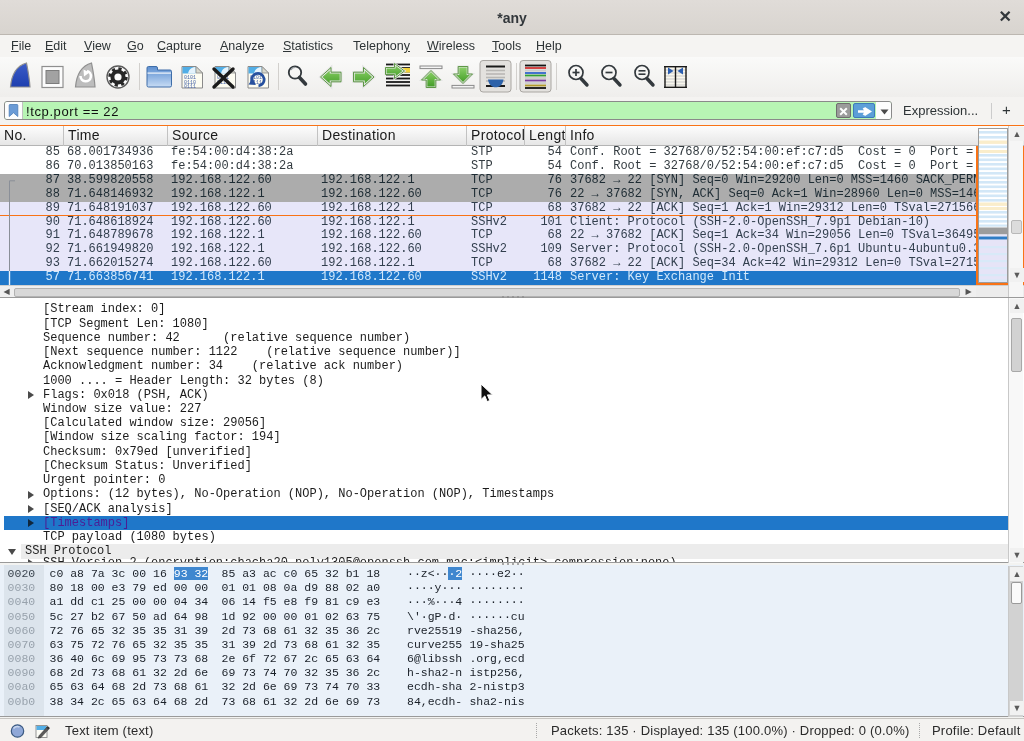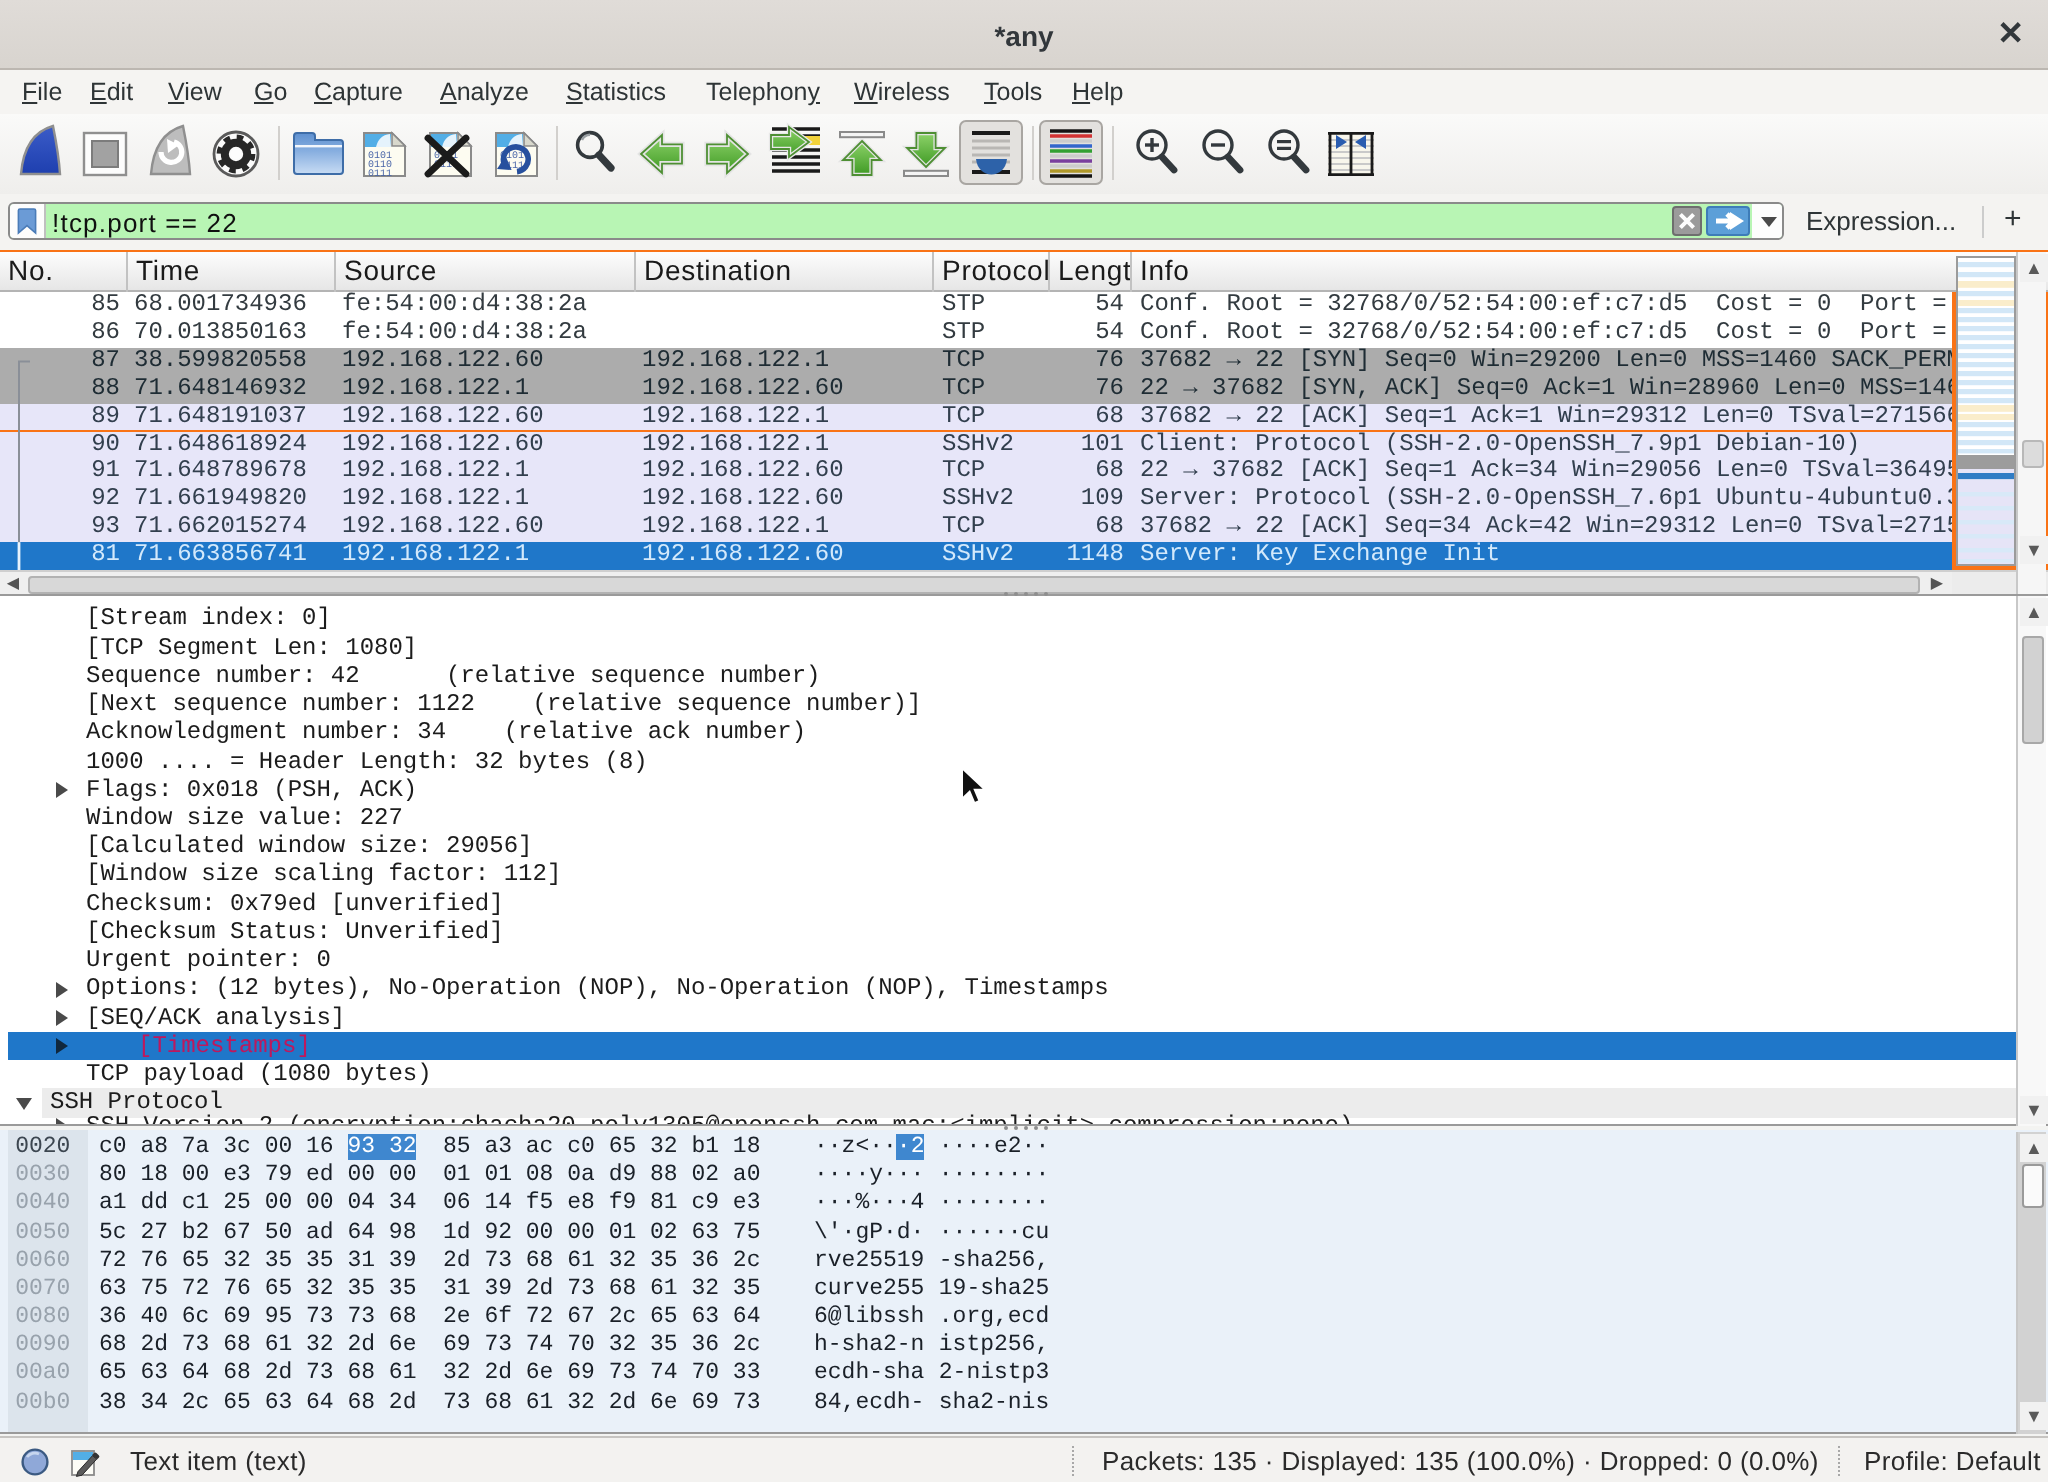"81" span.c-no { text: 81 -> 57 }
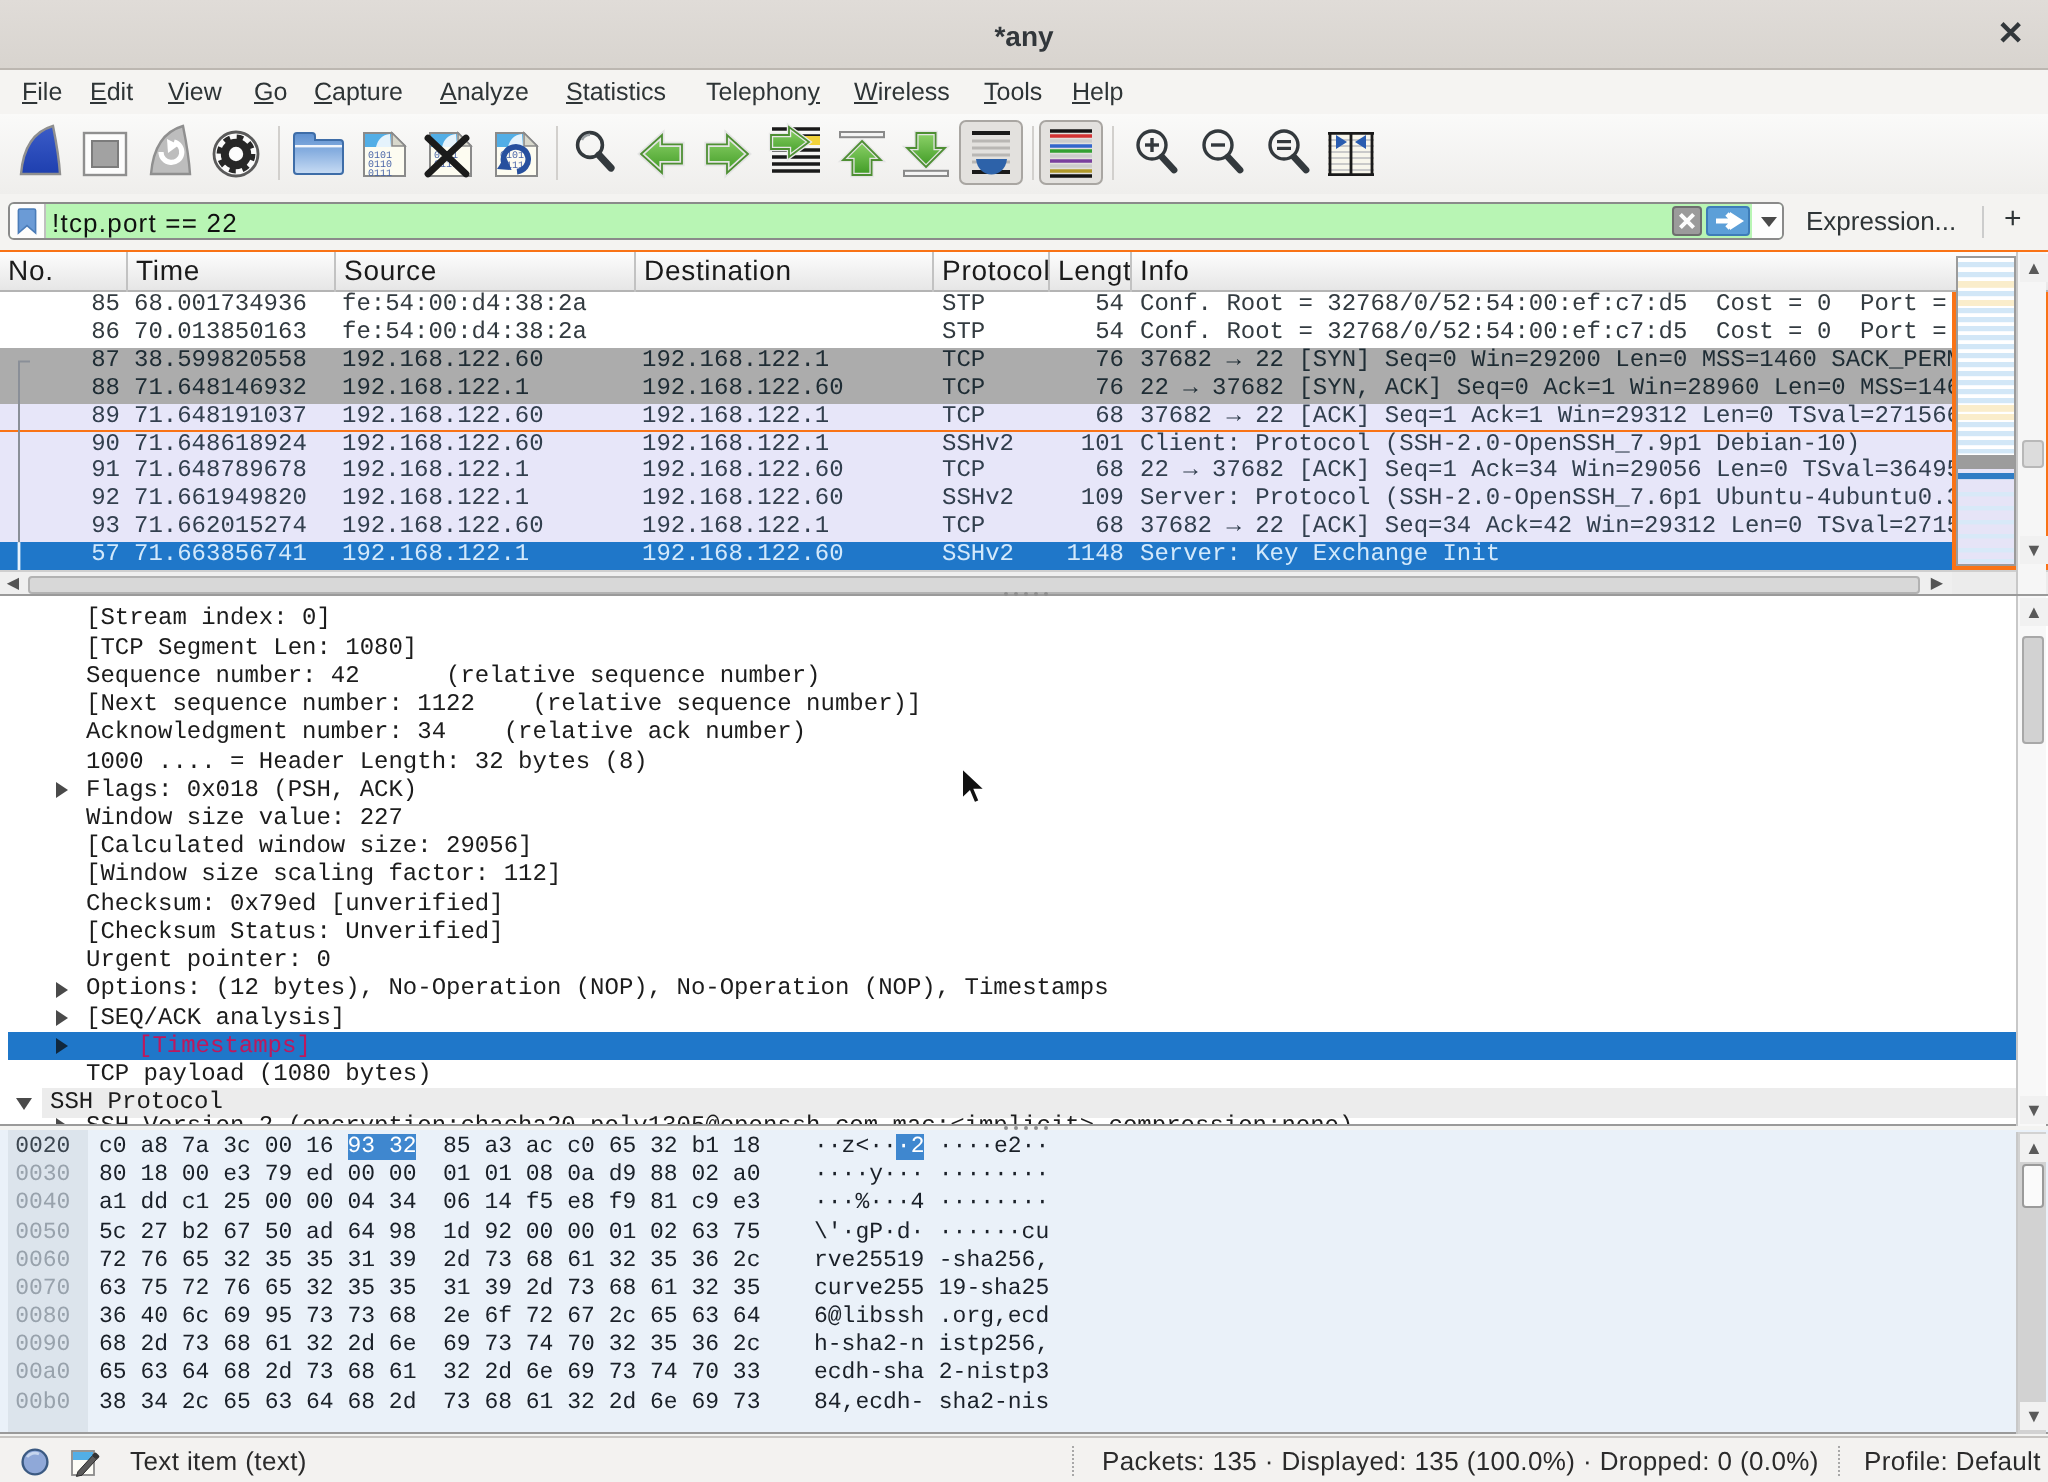"[Window size scaling factor: 112]" span.txt1 { text: 112 -> 194 }
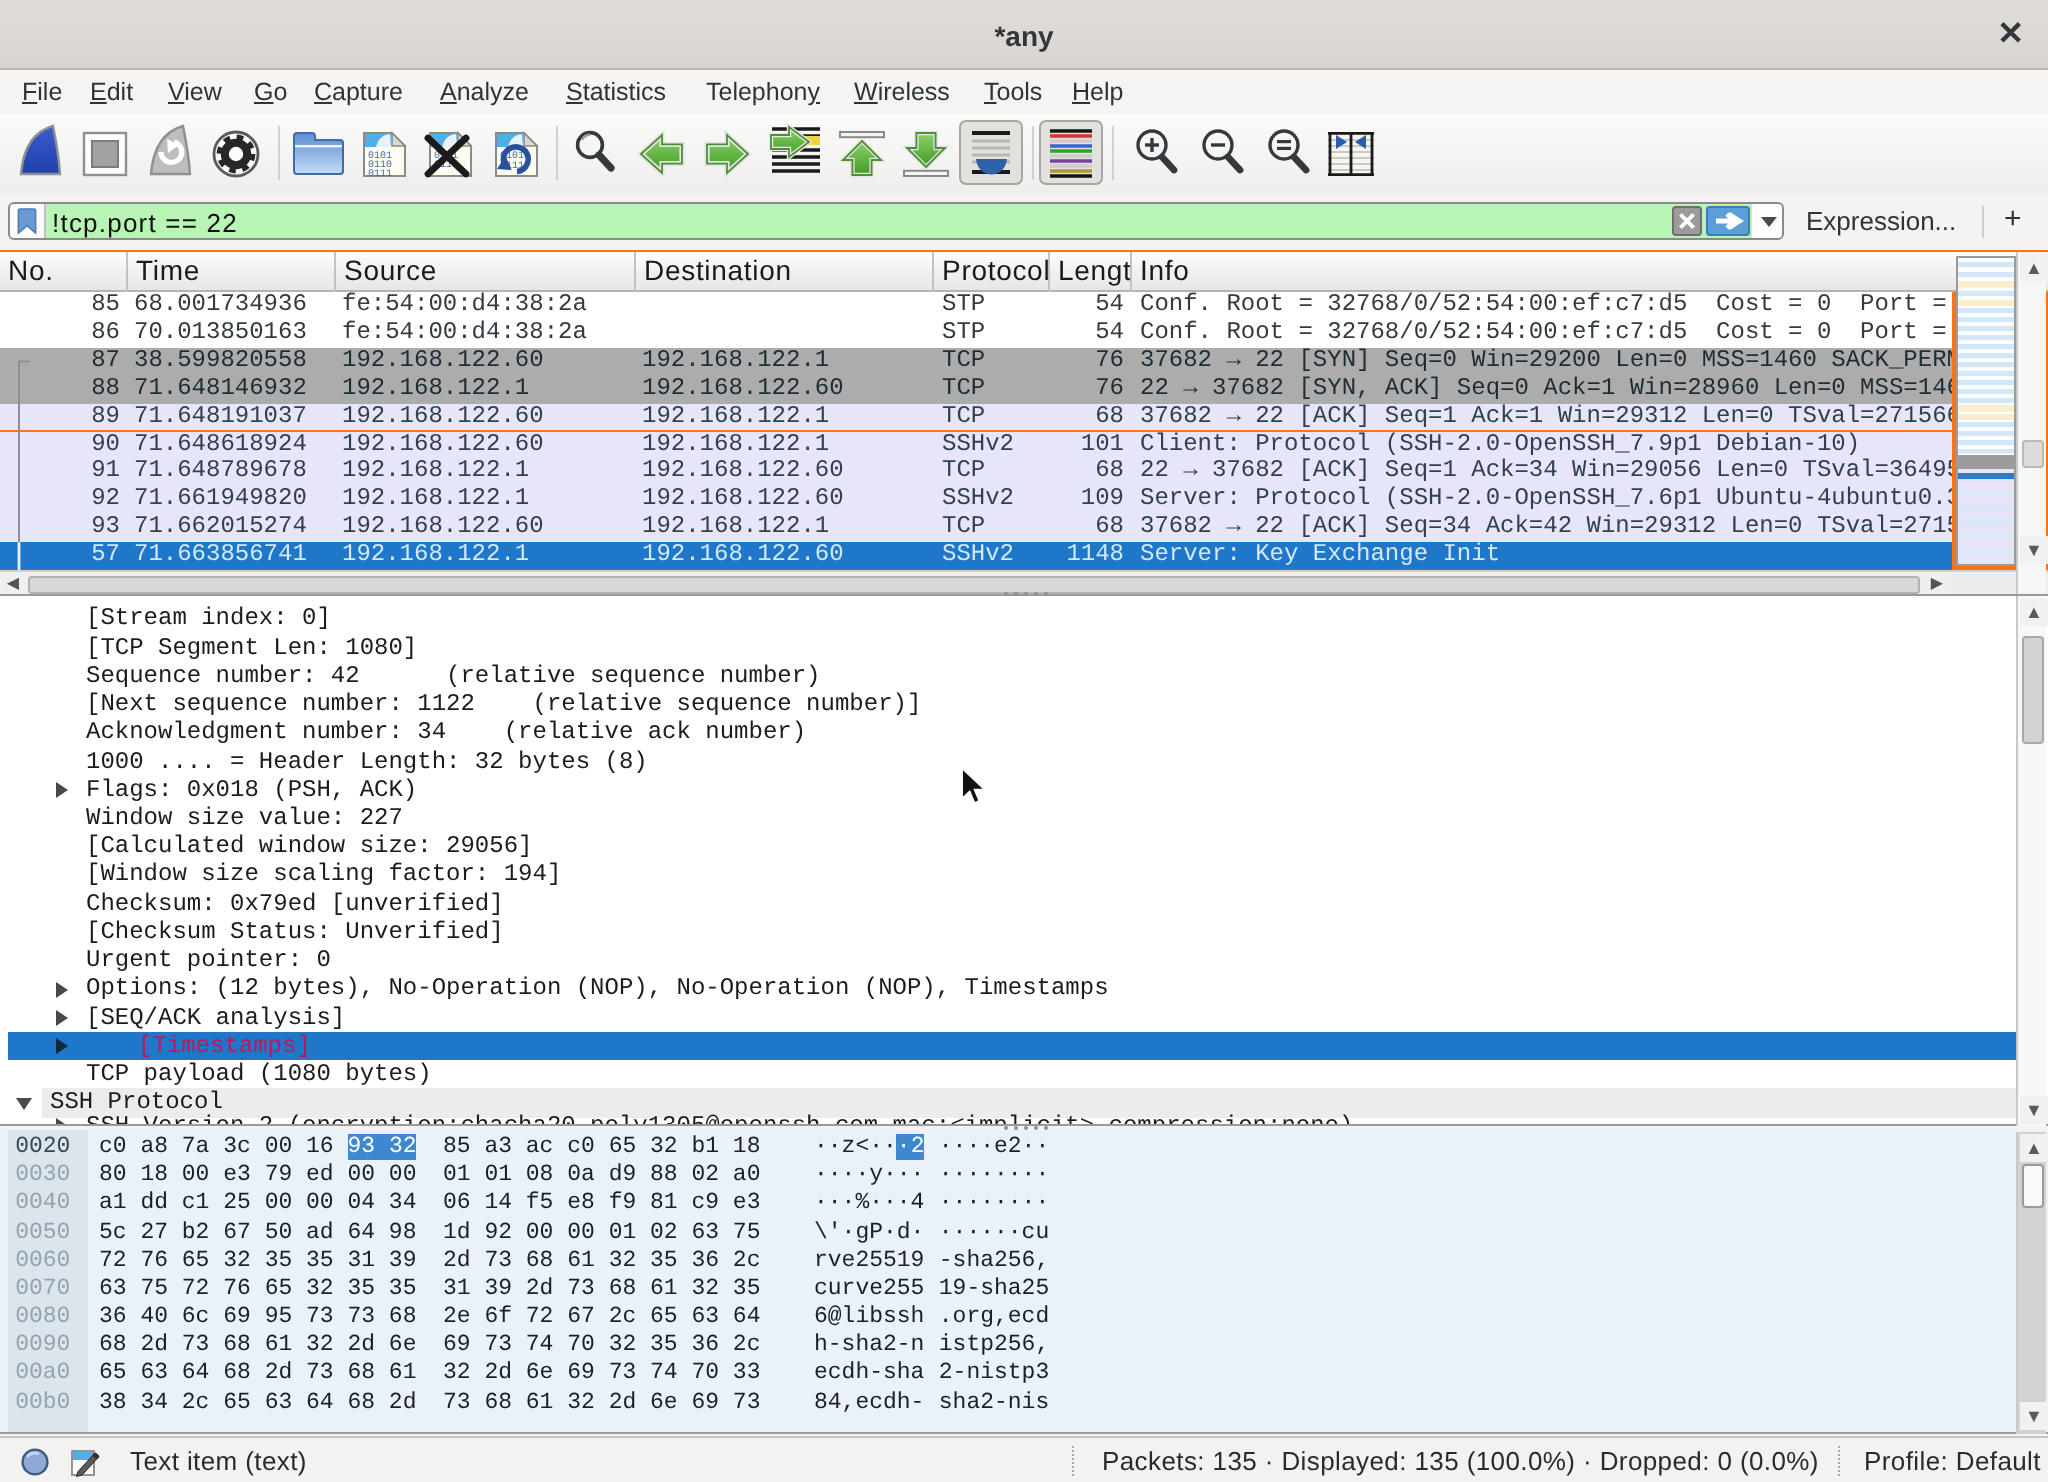"[Timestamps]" span.txt1 { color: #be185d -> #4c1d95; margin-left: 26px -> none }
